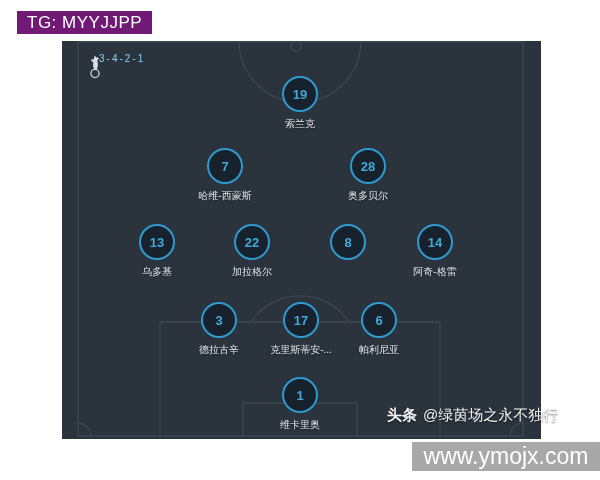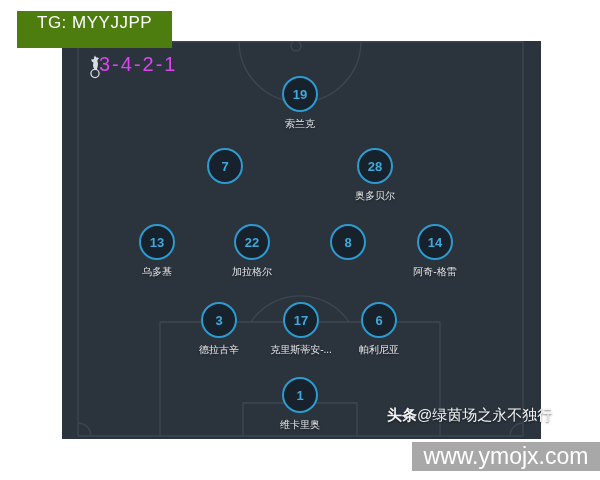"TG: MYYJJPP" .banner { background: #4d7c0f -> #701a75; height: 37px -> 23px; padding: 0 20px -> 0 10px }
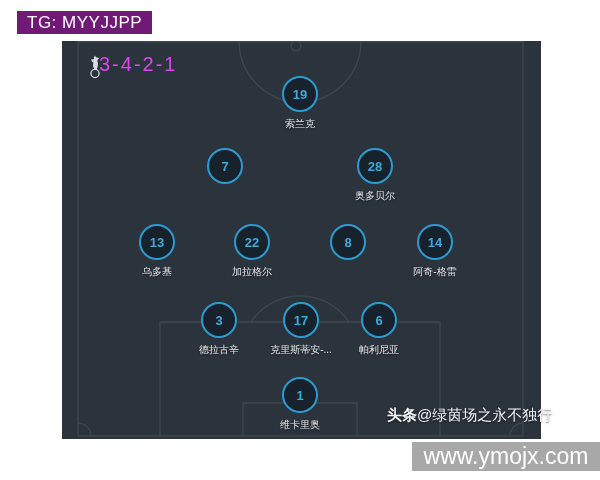"3-4-2-1" .formation .label { color: #d946ef -> #7dd3fc; font-size: 20px -> 10px }
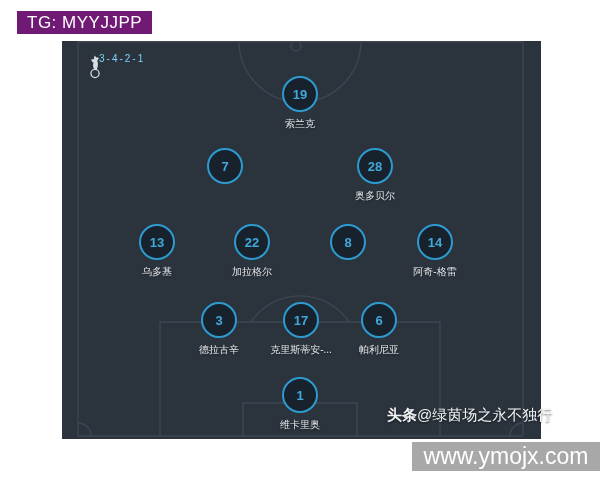"28" div.player { left: 315px -> 308px }
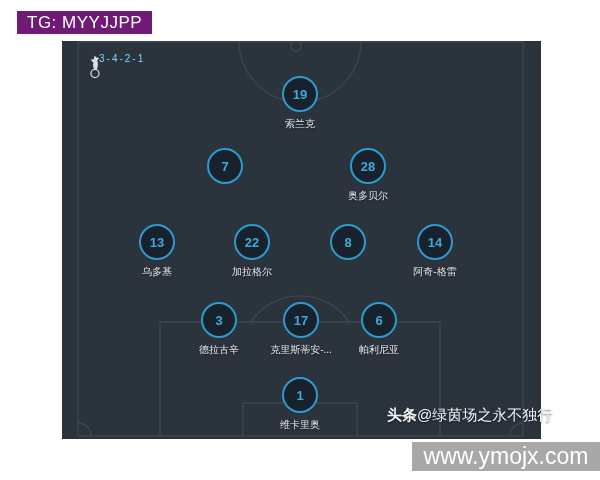"哈维-西蒙斯" div.pn { html: none -> <div>哈维-西蒙斯</div> }
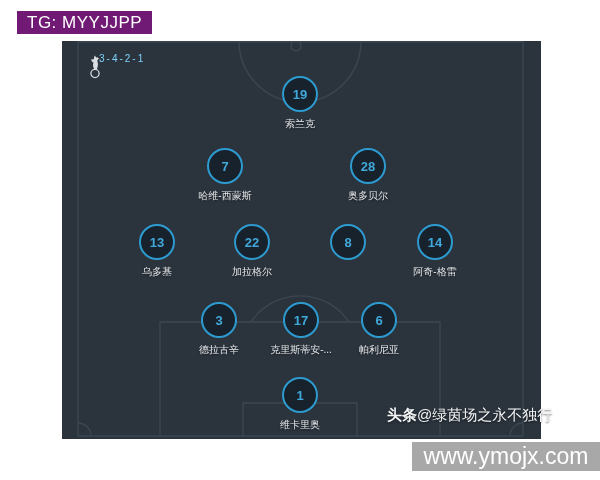"头条" .credit .src { margin-right: none -> 6px }
